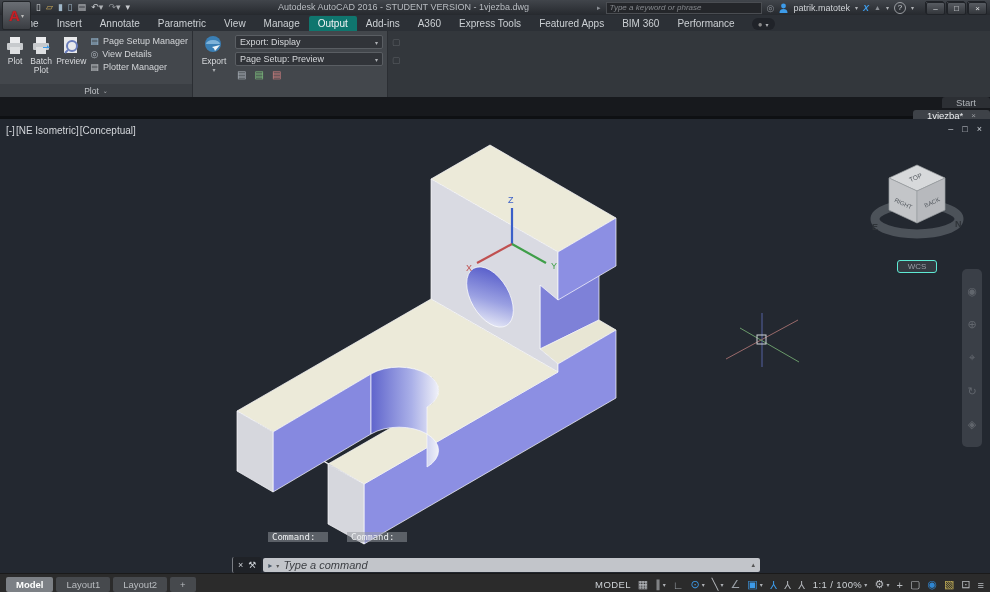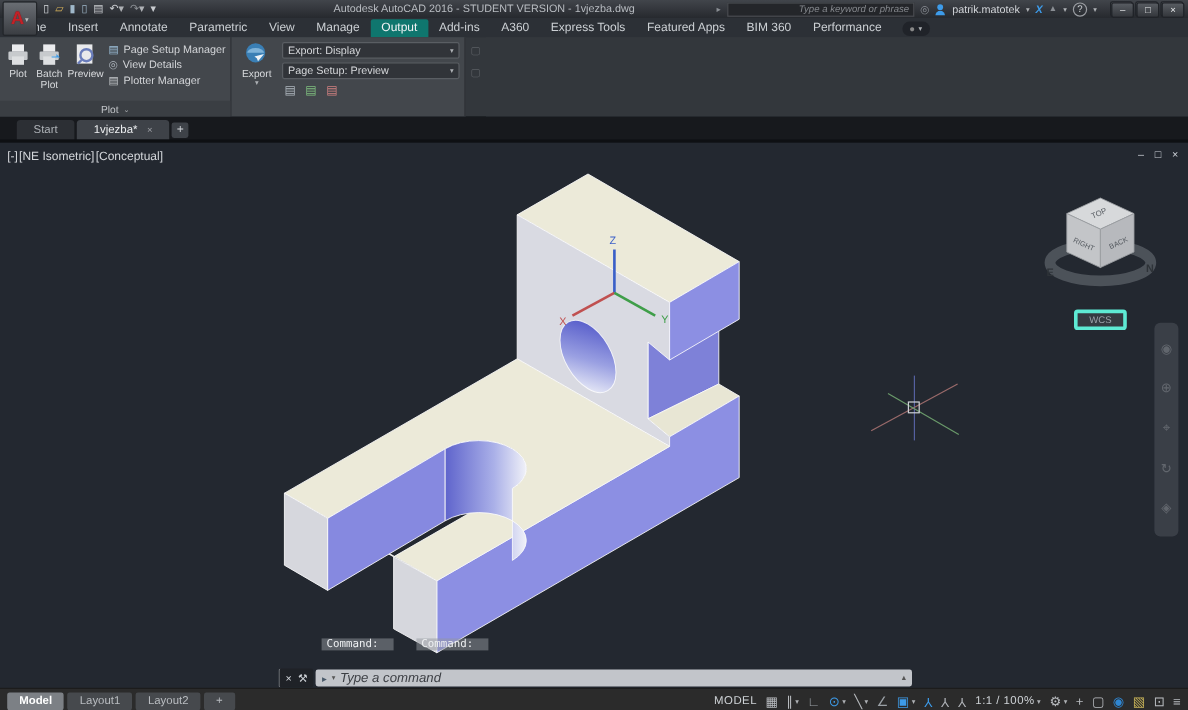"Type a keyword or phrase" .icsearch { text-align: right -> none }
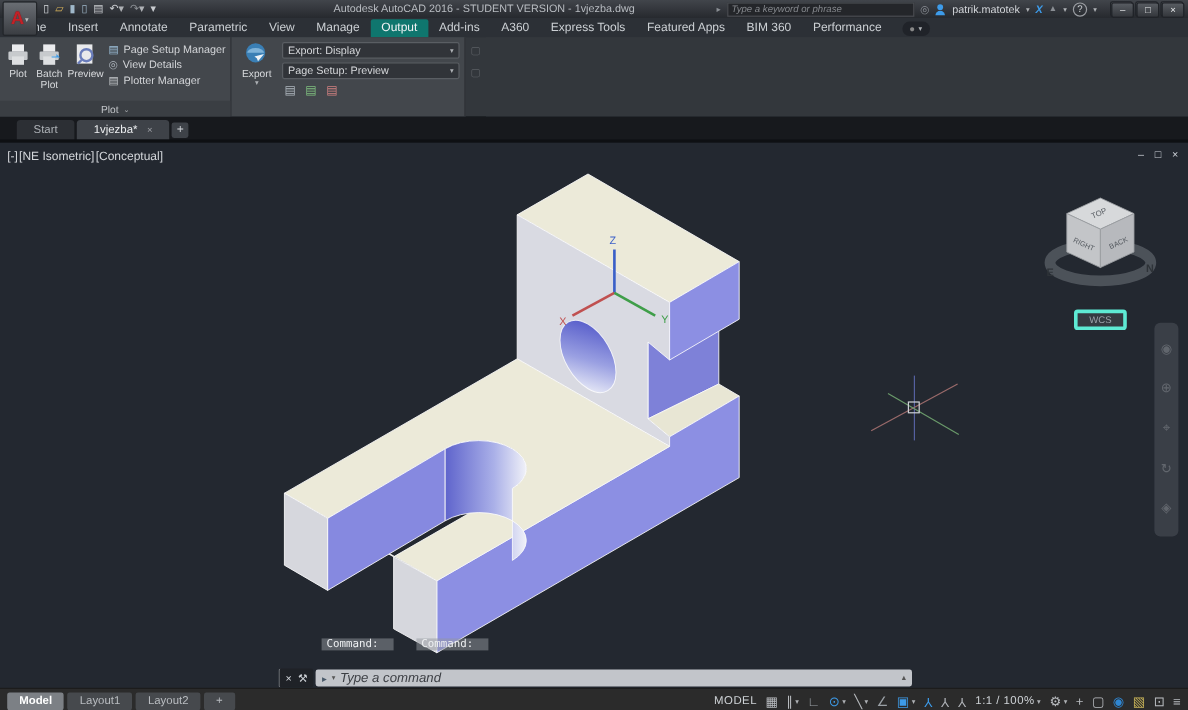"Start" .filetabs { flex-direction: none -> column }
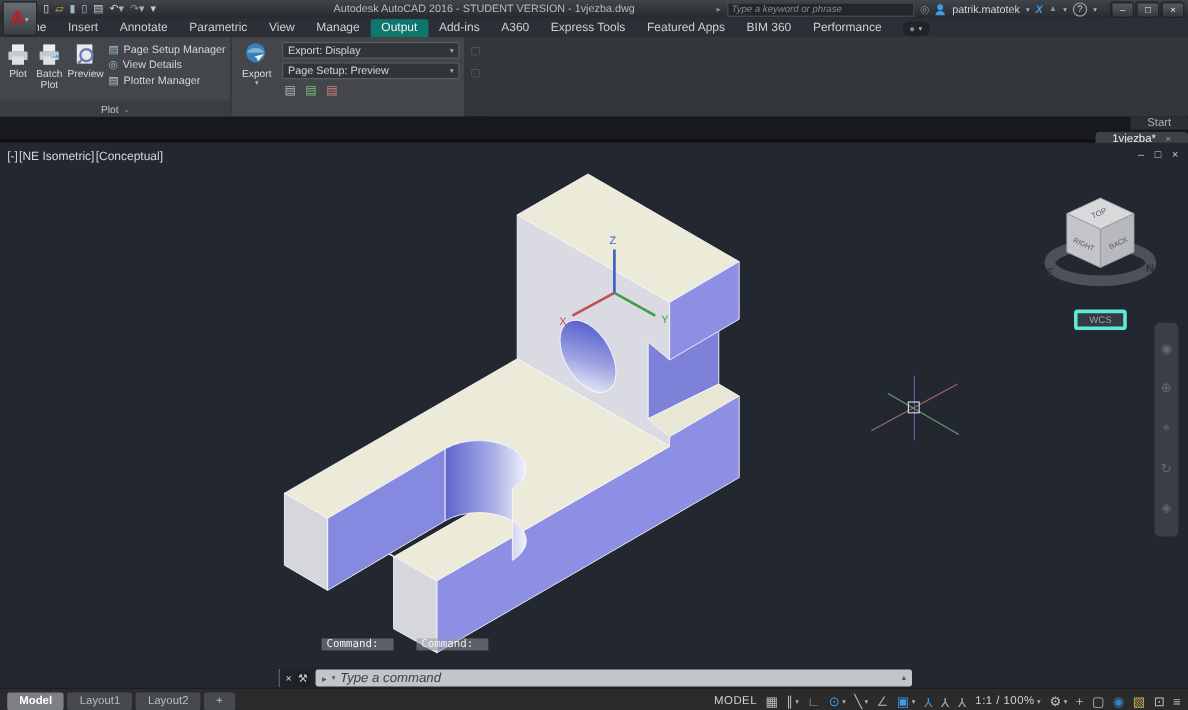"WCS" .wcschip { border: 3px solid #5eead4 -> 1px solid #5eead4 }
